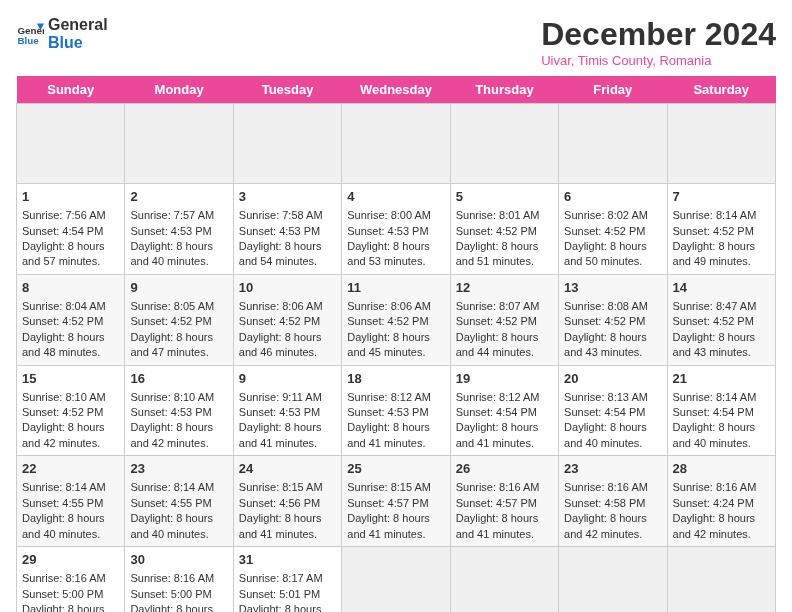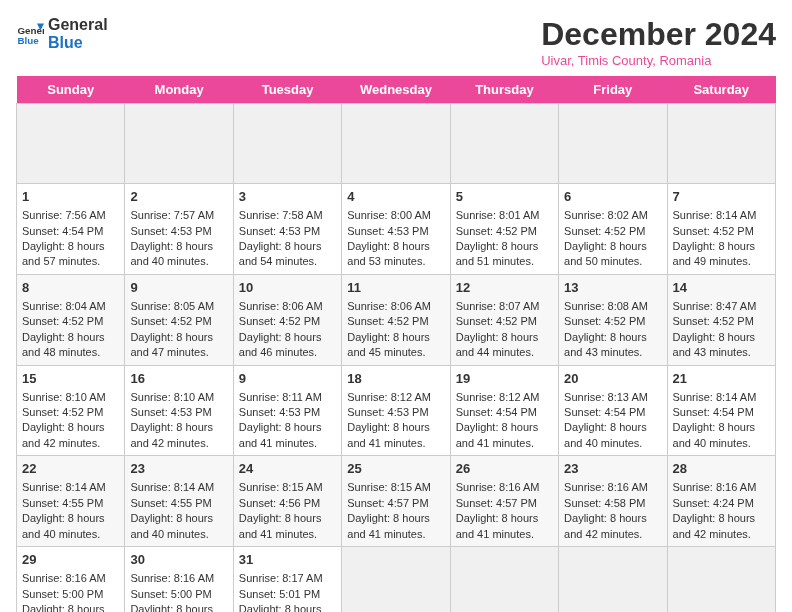"Sunrise: 8:11 AM" div { text: 8:11 -> 9:11 }
